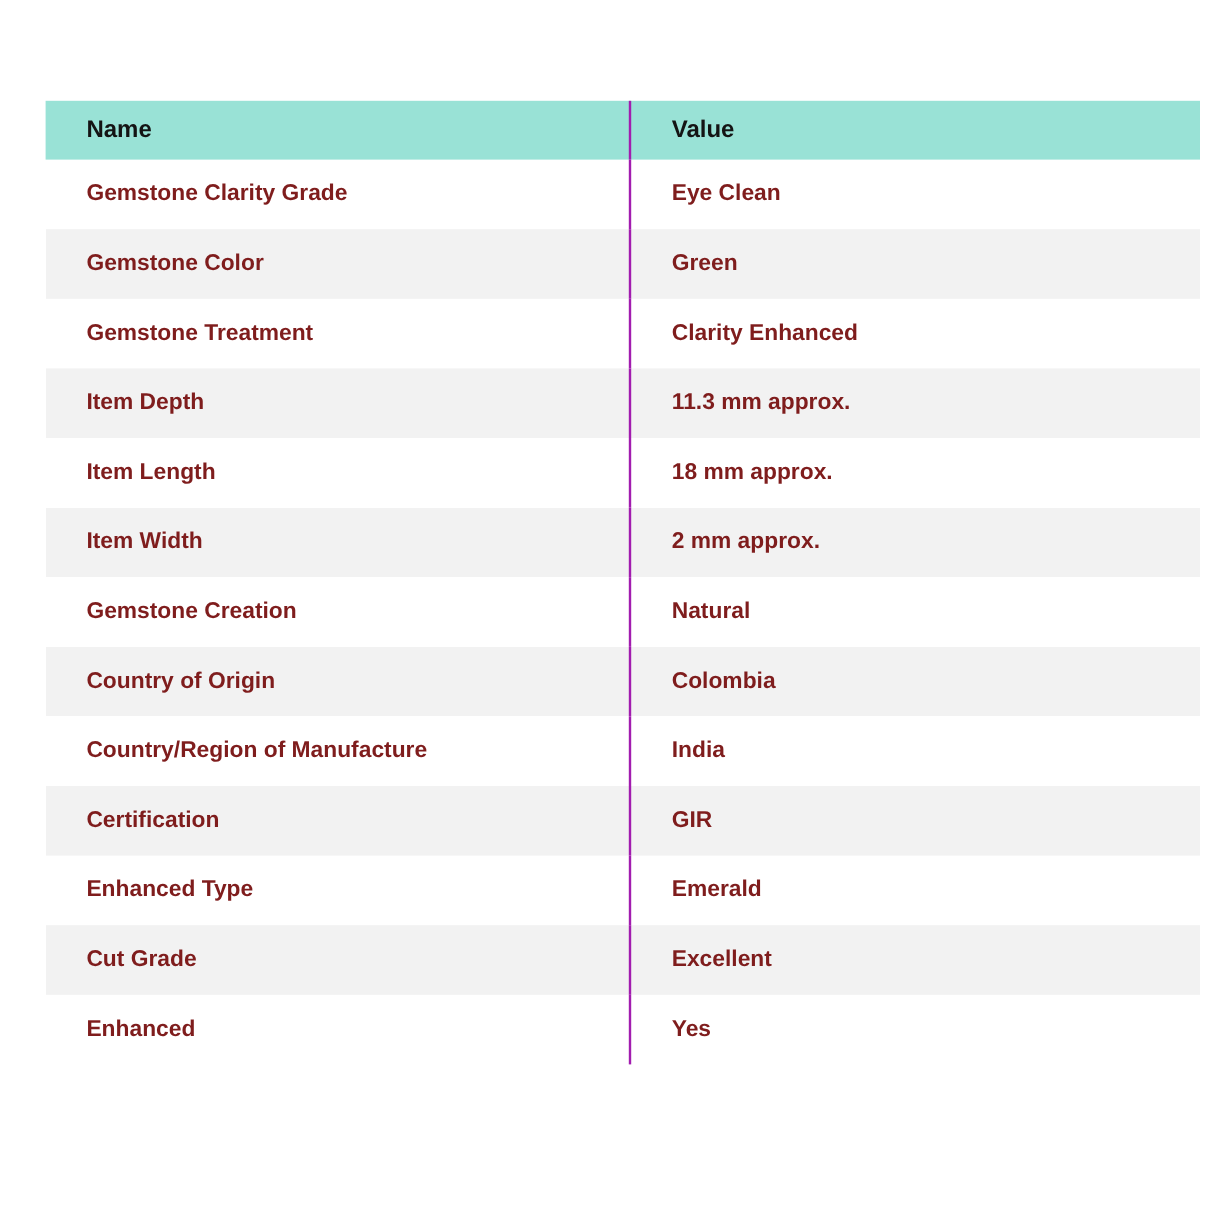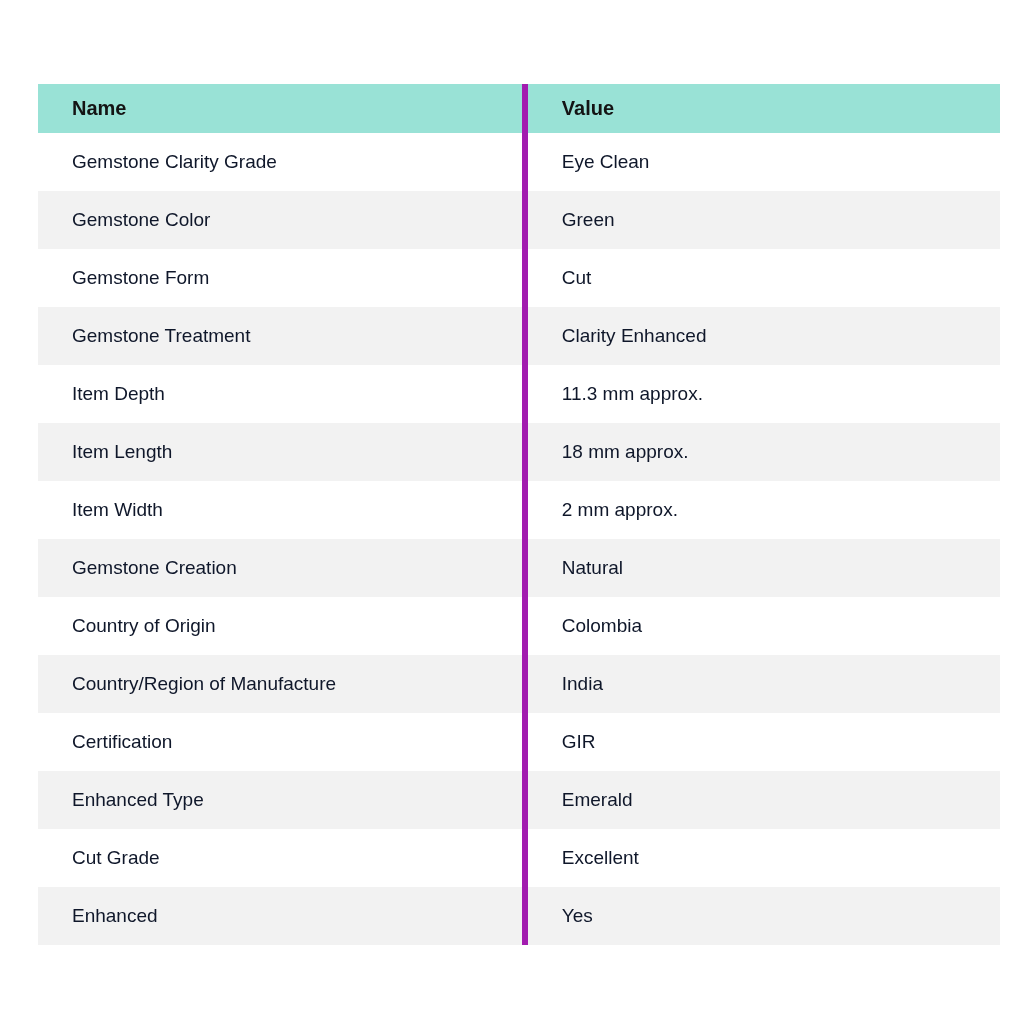"Value" thead th + th, tbody td + td { border-left: 6px solid #a21caf -> 2px solid #a21caf }
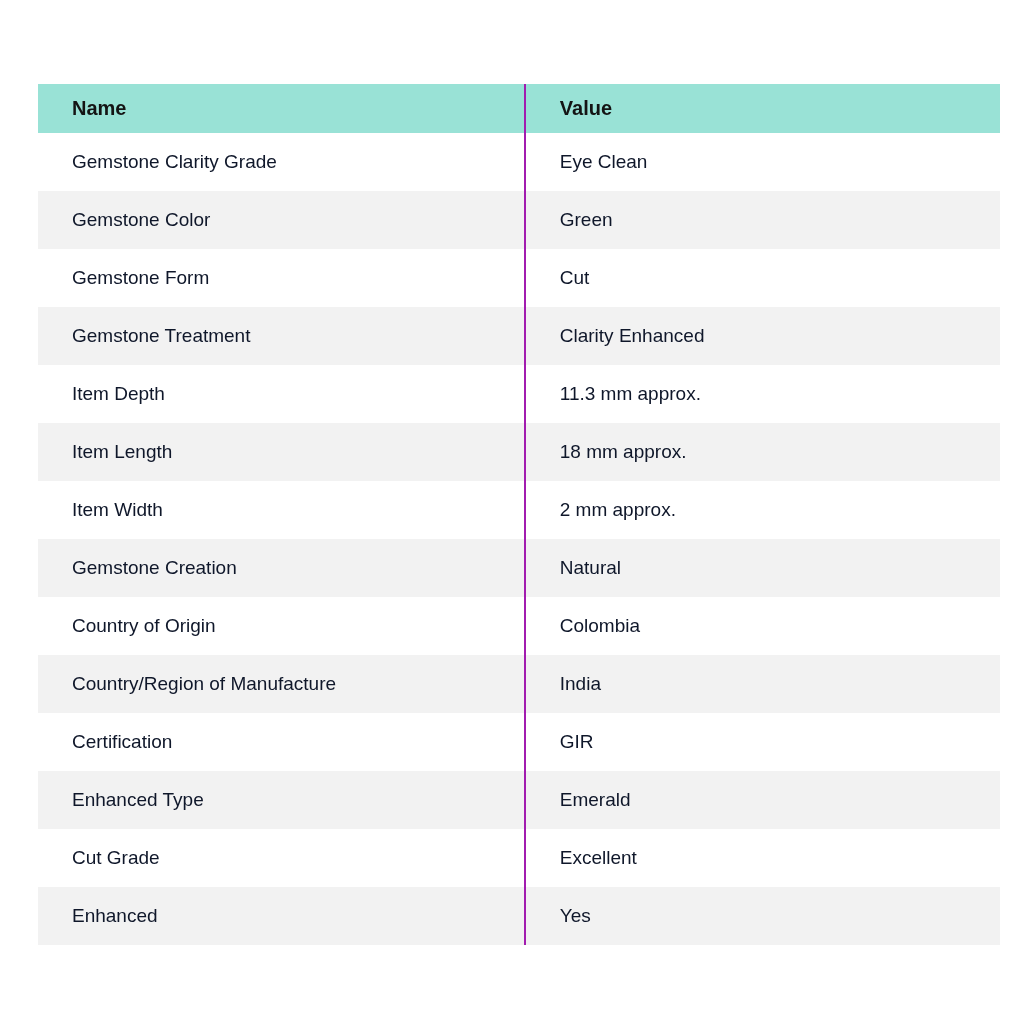"Gemstone Clarity Grade" tbody td { color: #0f172a -> #7f1d1d; font-weight: 400 -> 700 }
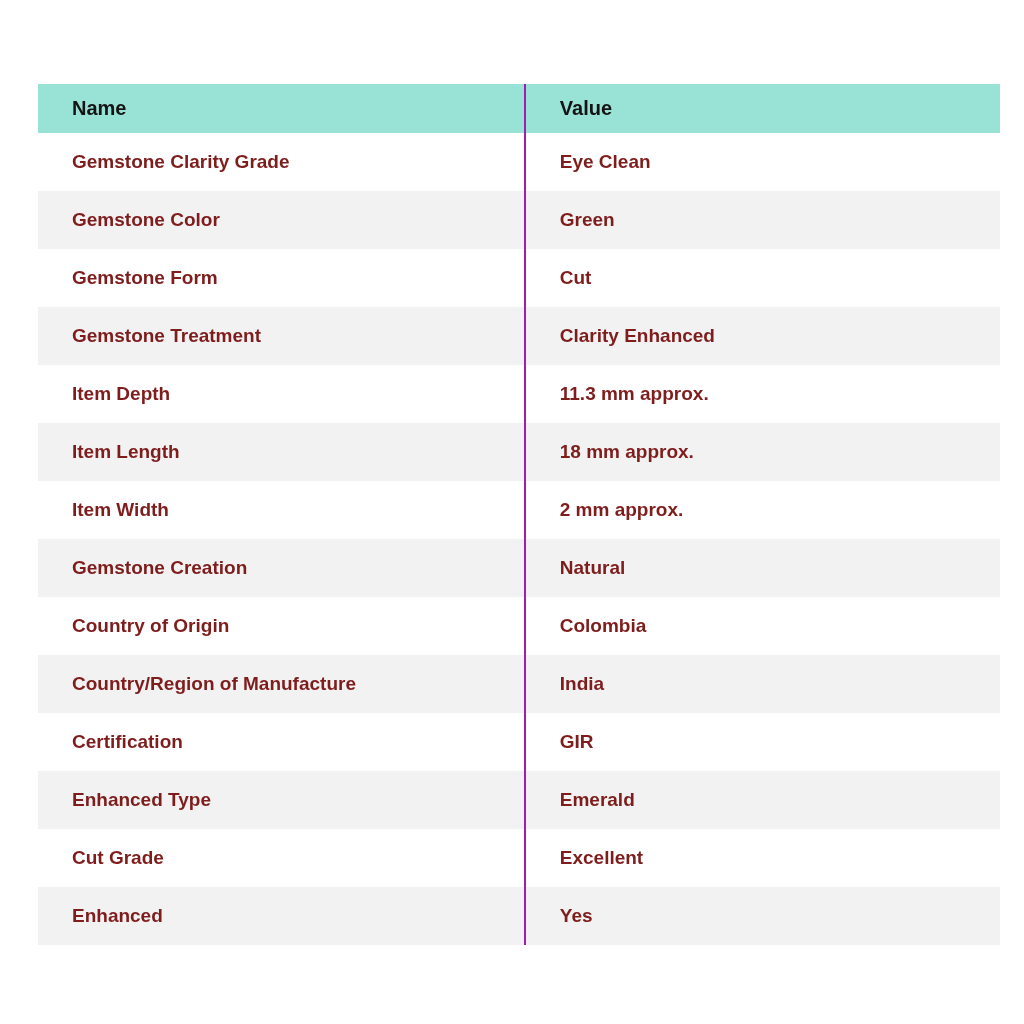"Gemstone Form" tr { html: <tr> <td>Gemstone Form</td> <td>Cut</td> </tr> -> none }
